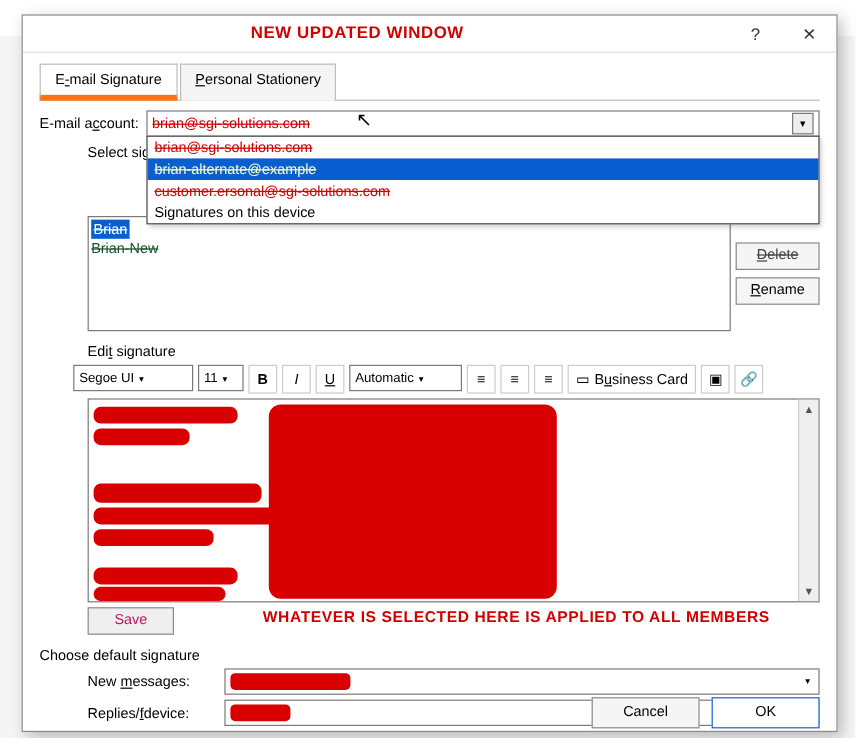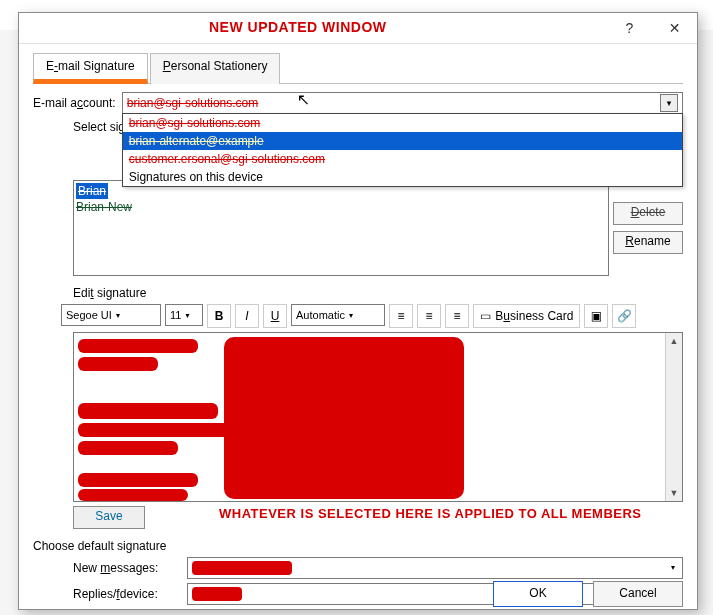"Save" .save-btn { color: #0369a1 -> #be185d }
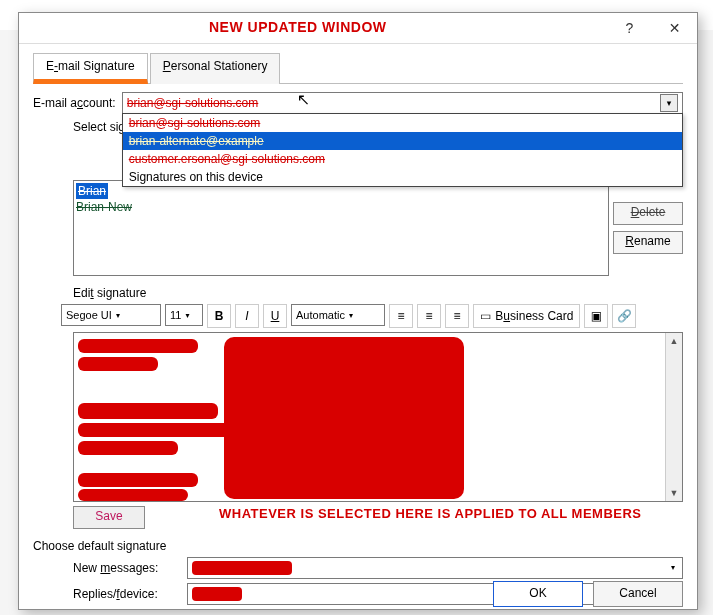"OK" div.btn { order: before "Cancel" -> after "Cancel" }
